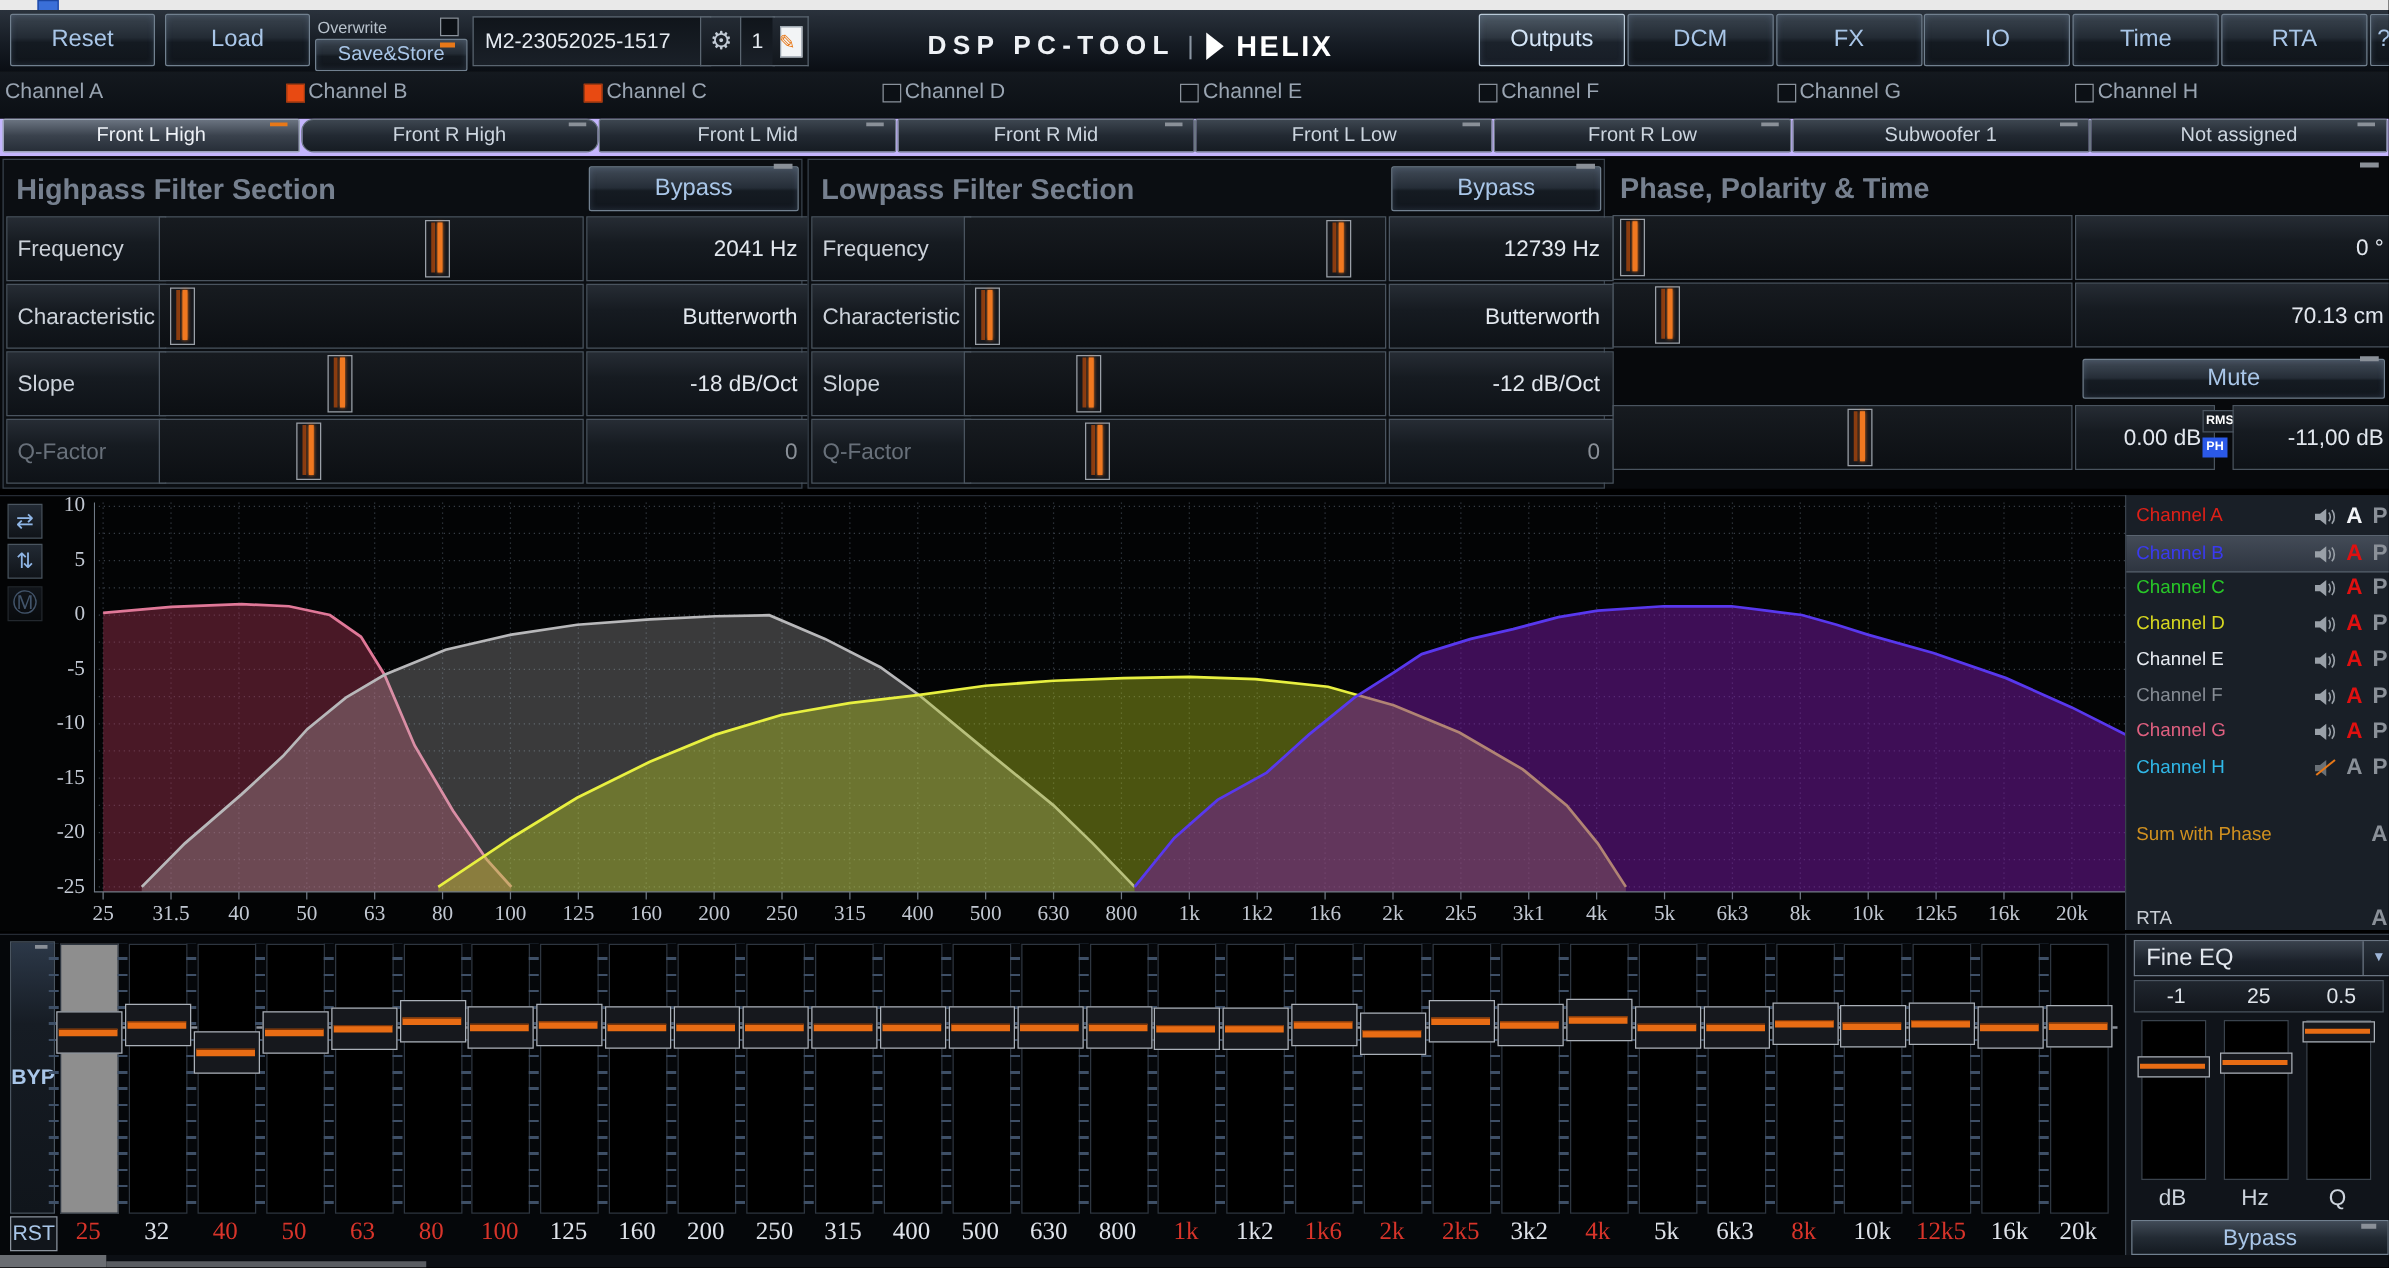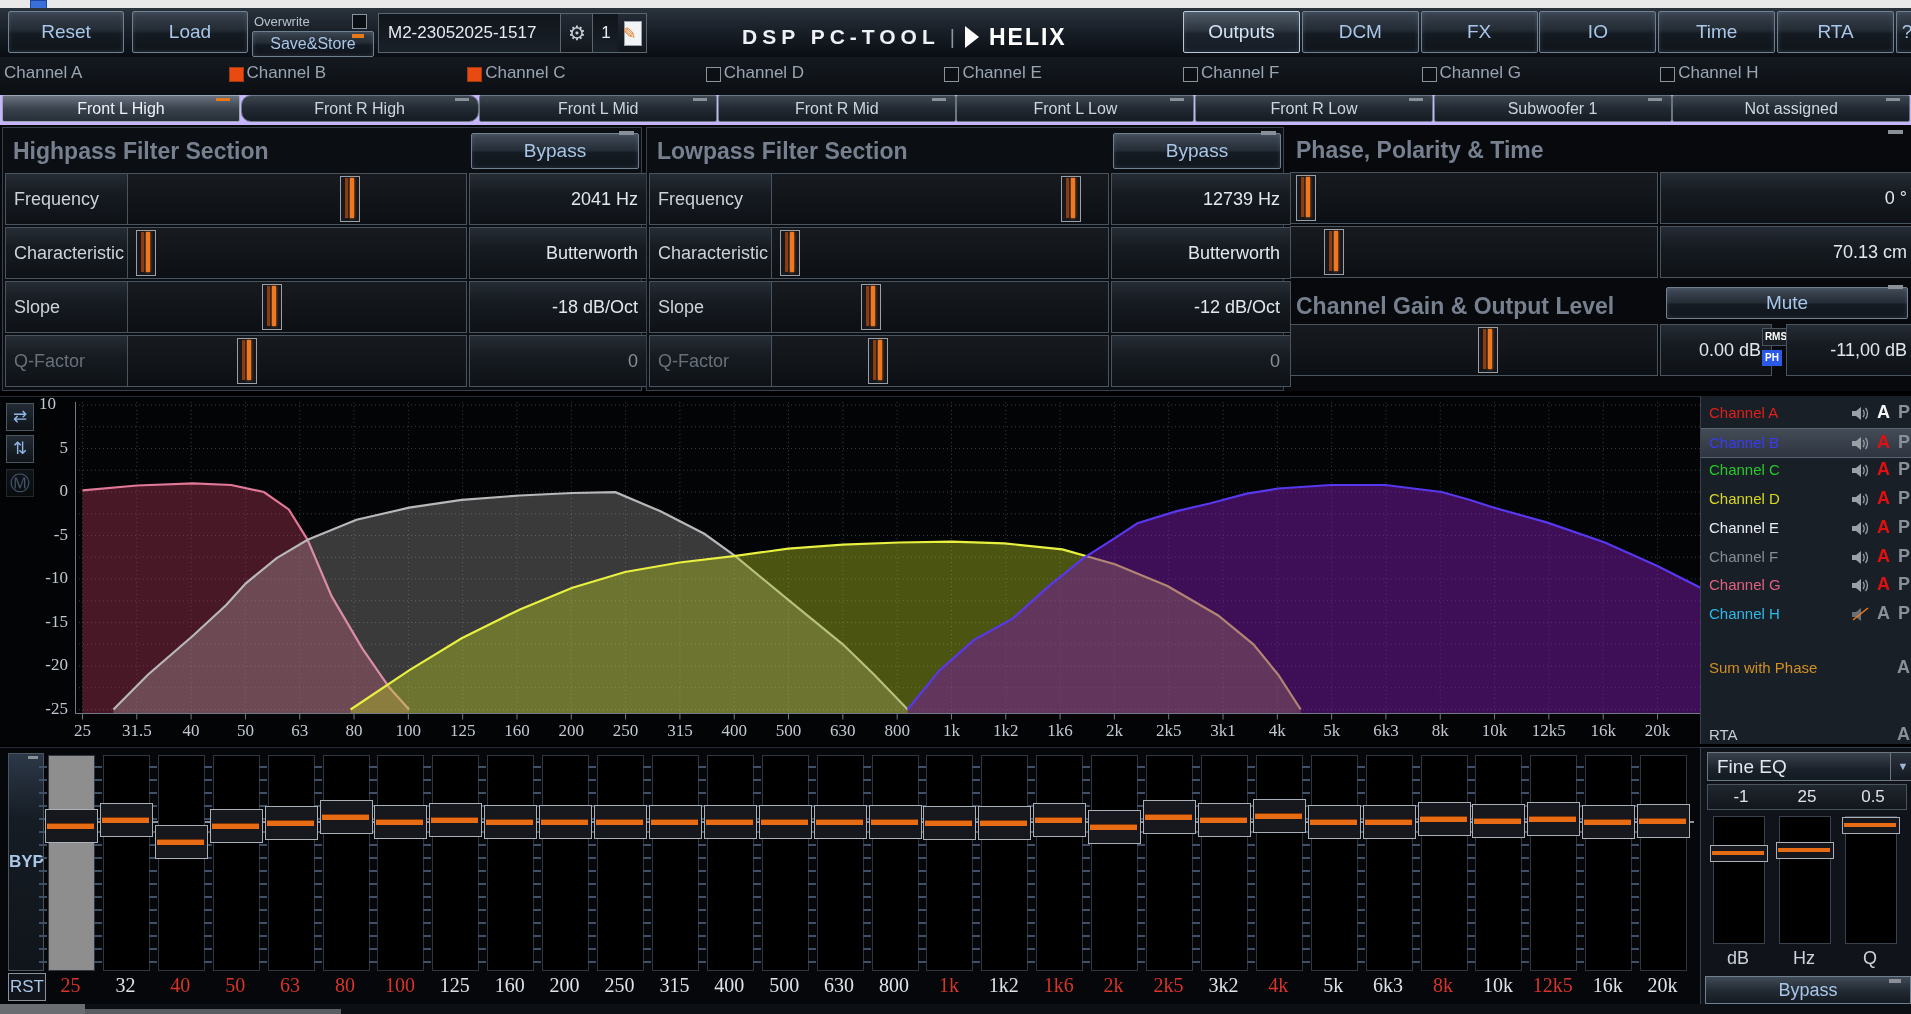"Channel Gain & Output Level" div.sec-title { html: <div>Channel Gain &amp; Output Level</div> -> none }
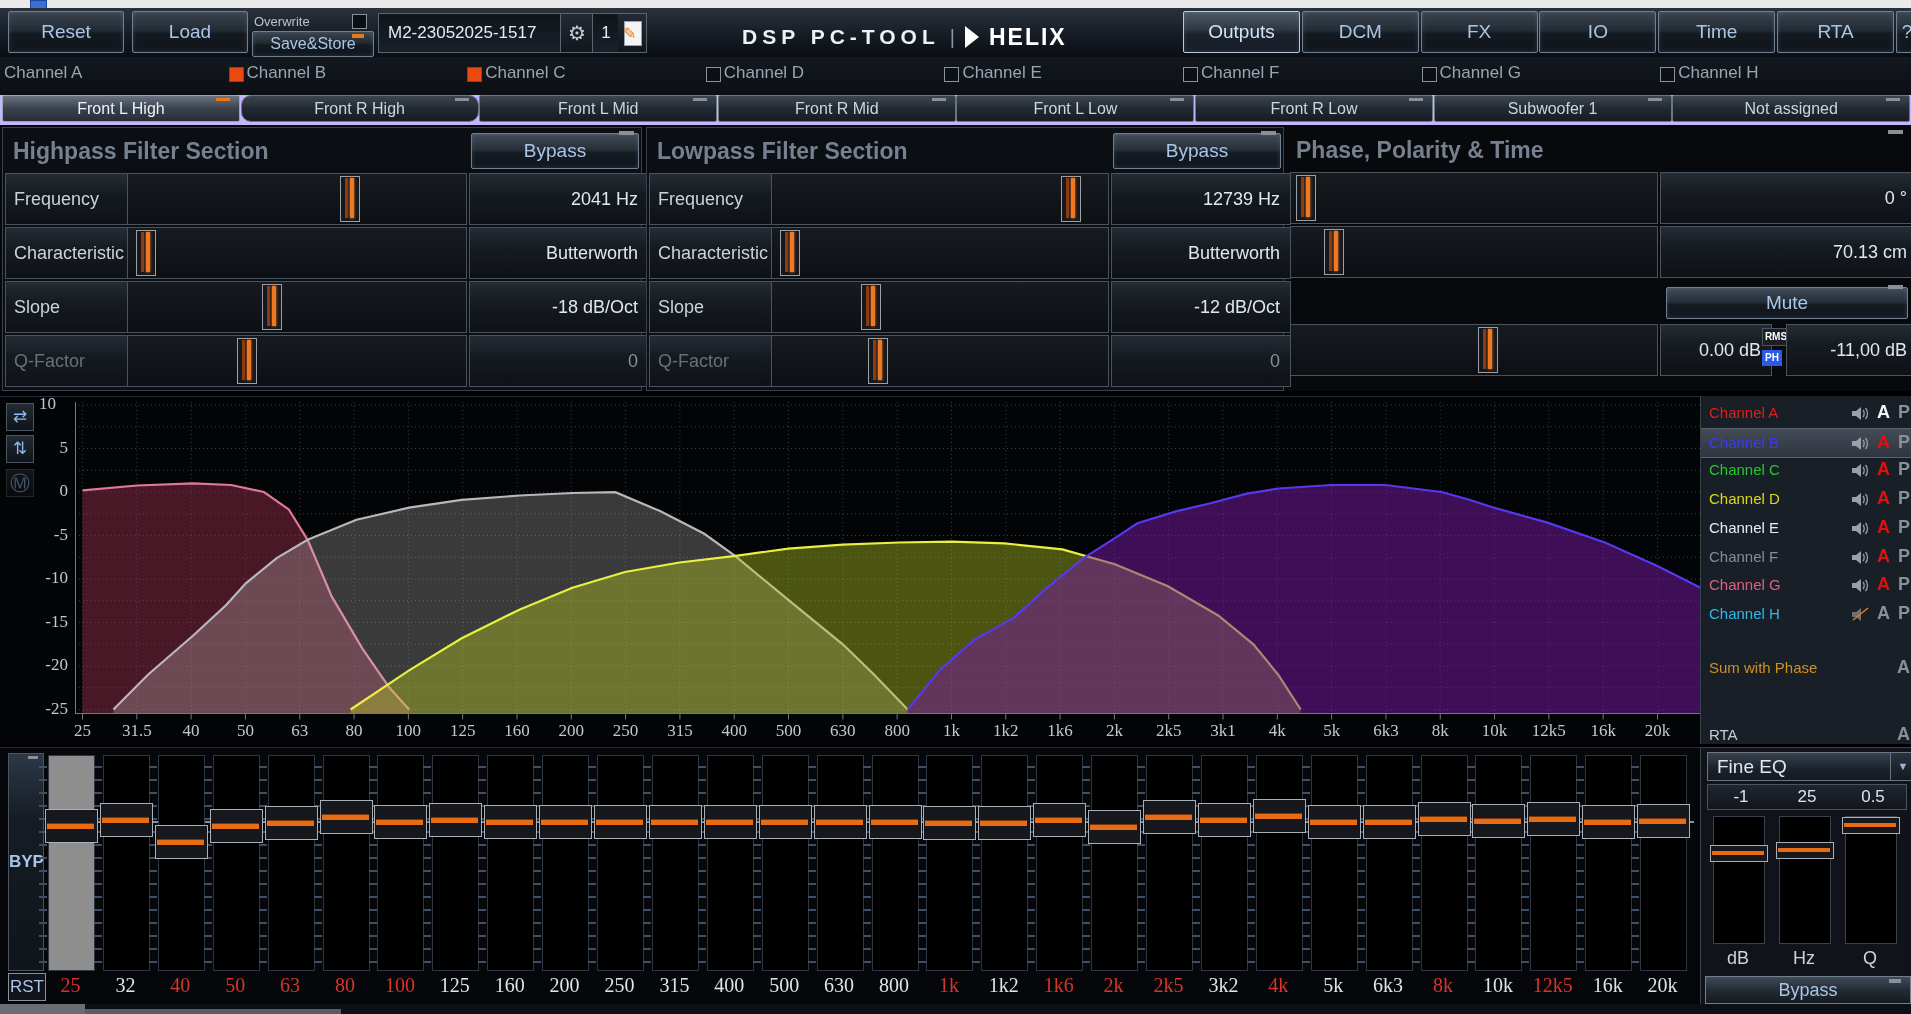"10" div.ylab { left: 16px -> 28px }
